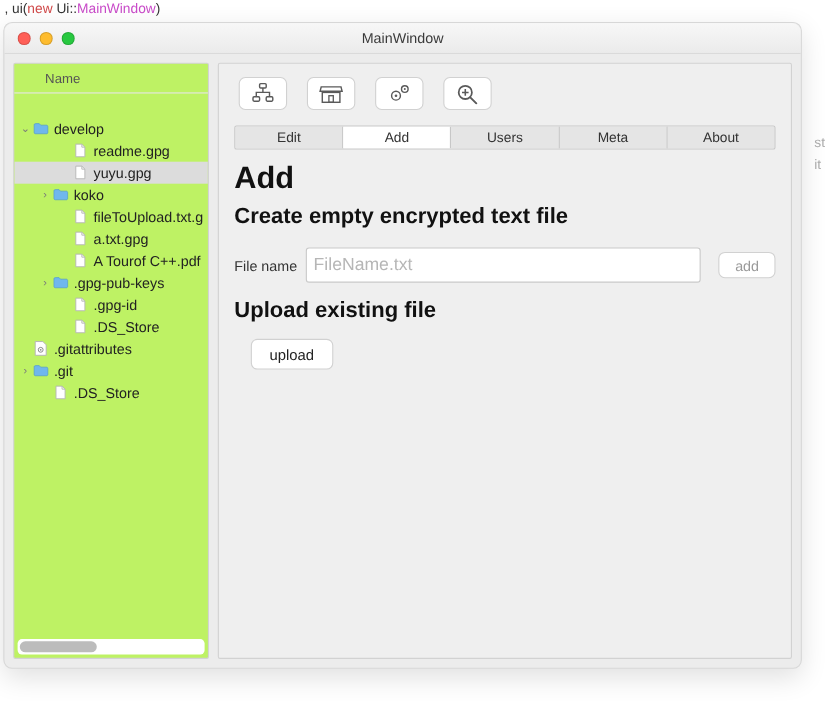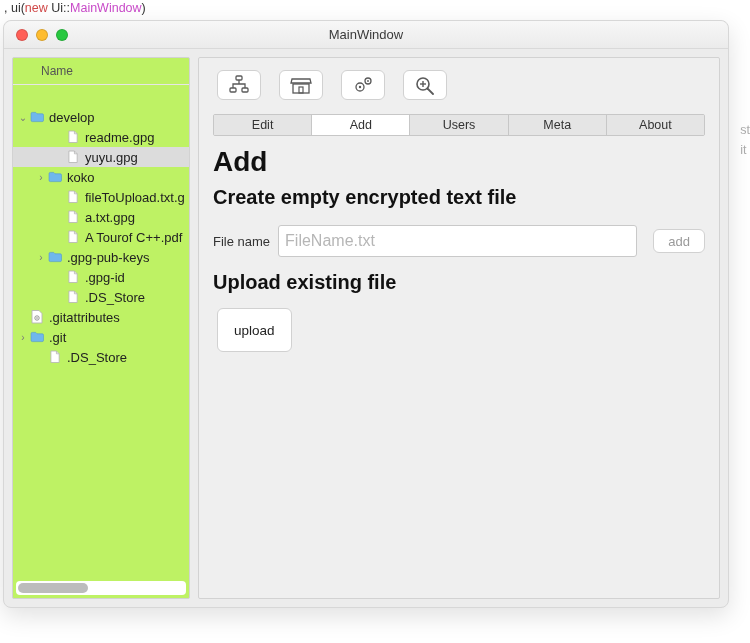"upload" .upload-btn { height: 44px -> 28px; margin-left: 4px -> 15px }
